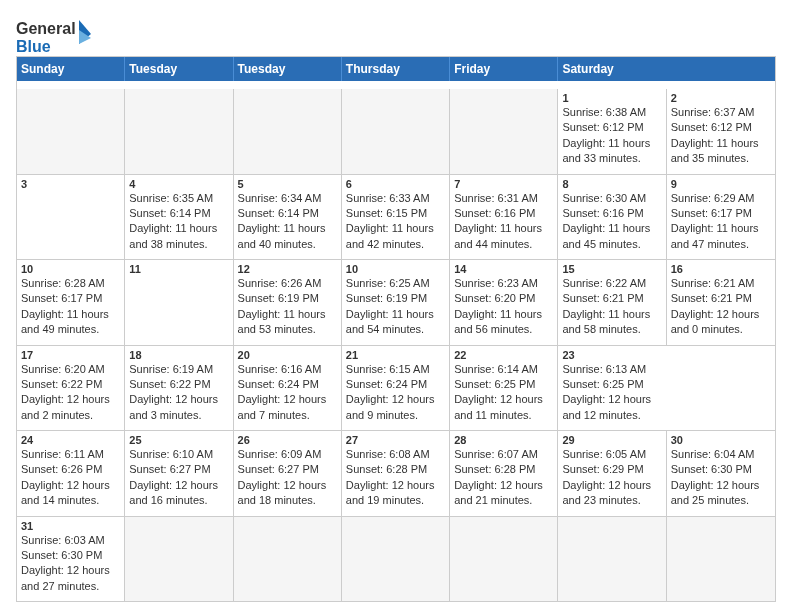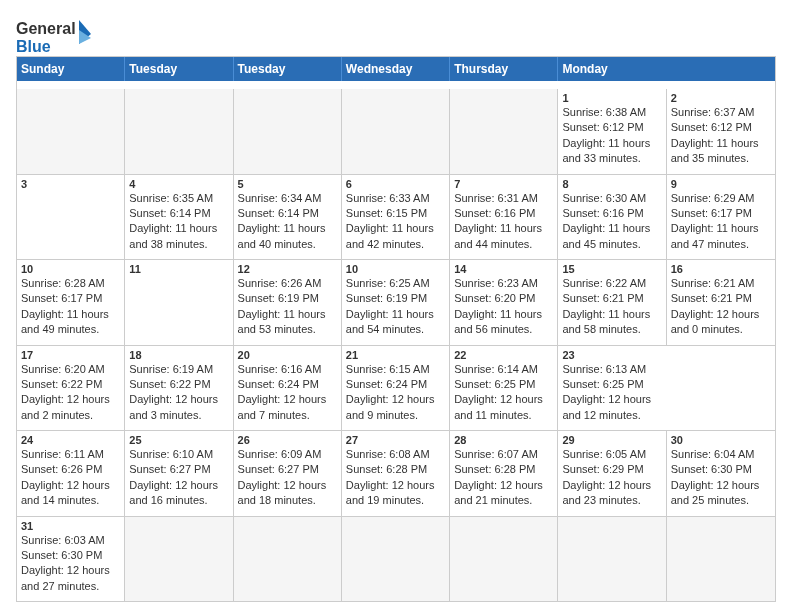"Wednesday" div.cal-header-cell { html: <div>Wednesday</div> -> none }
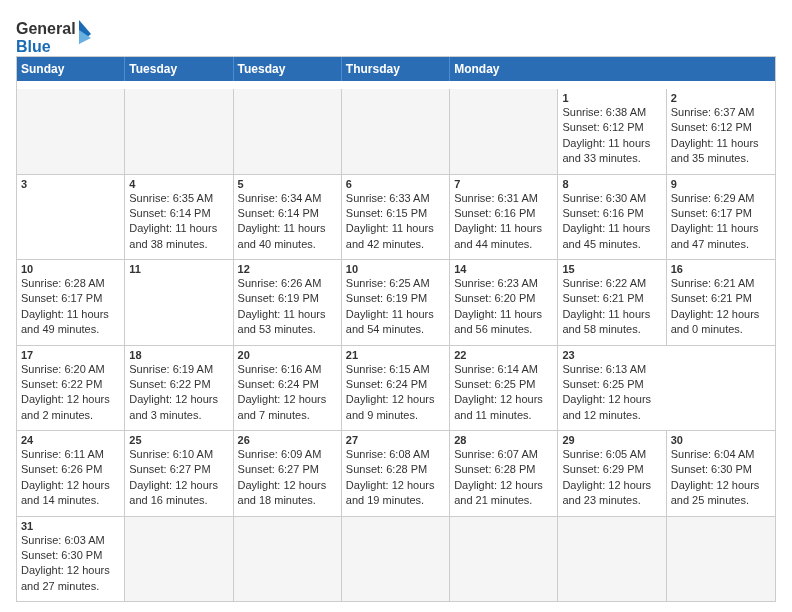"Monday" div.cal-header-cell { text: Monday -> Friday }
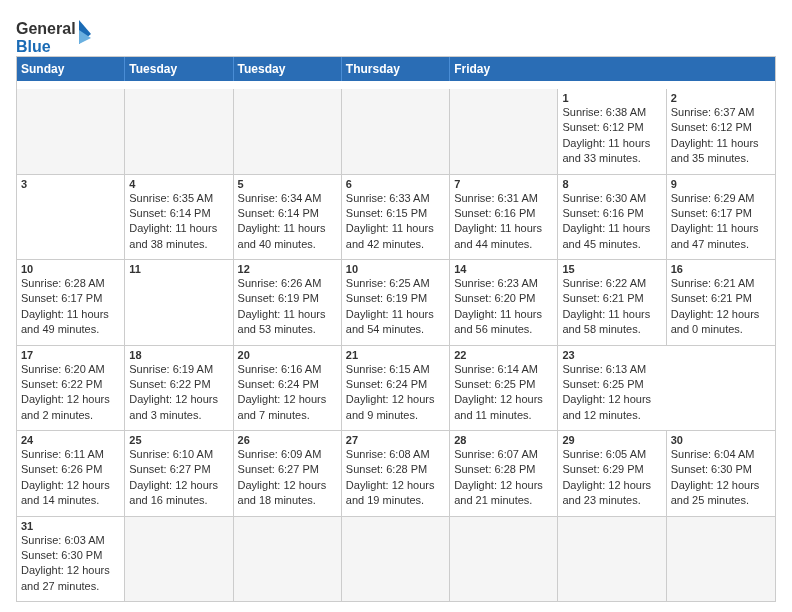"Saturday" div.cal-header-cell { html: none -> <div>Saturday</div> }
